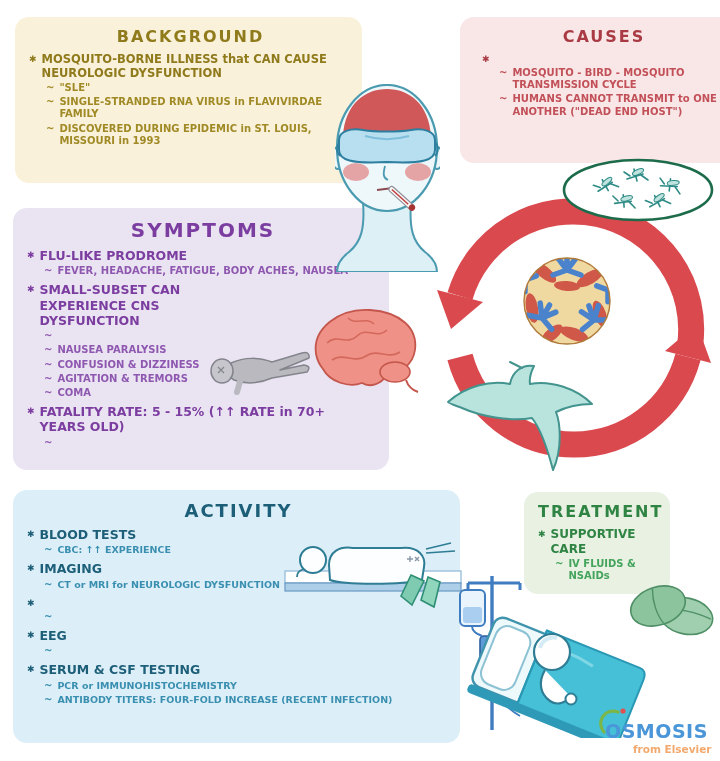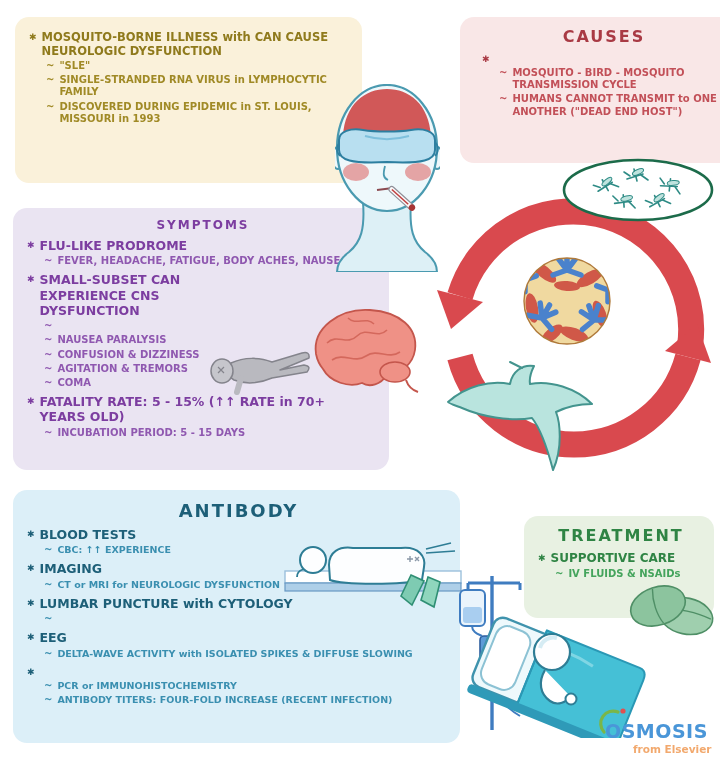"BACKGROUND" h2 { html: none -> <h2>BACKGROUND</h2> }
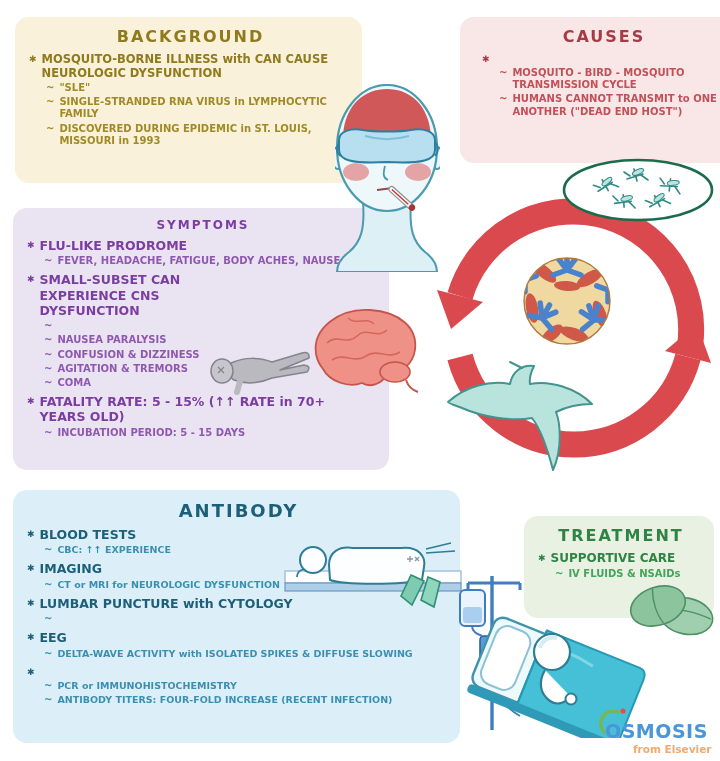"MOSQUITO-BORNE ILLNESS with CAN CAUSE" span { text: with -> that }
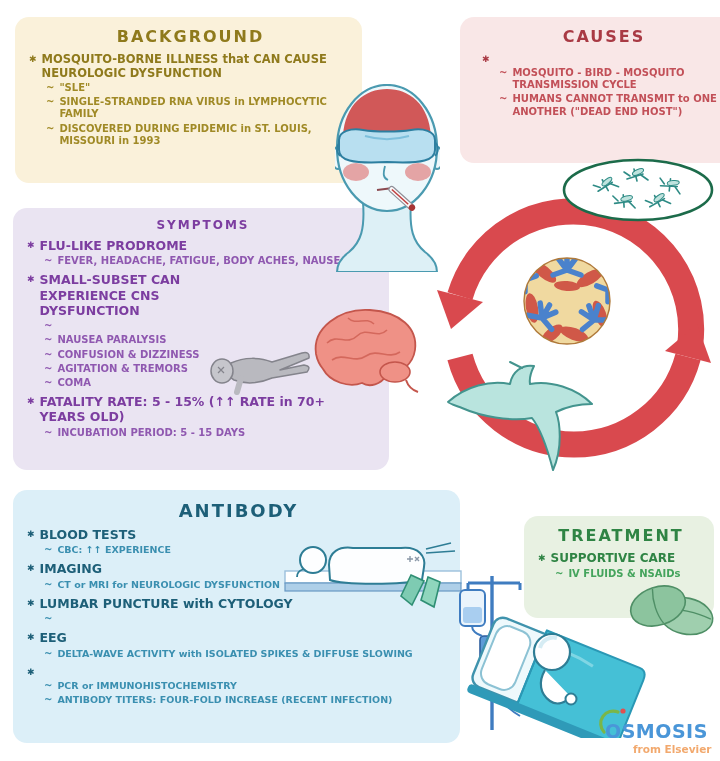"SINGLE-STRANDED RNA VIRUS in LYMPHOCYTIC" span { text: LYMPHOCYTIC -> FLAVIVIRDAE }
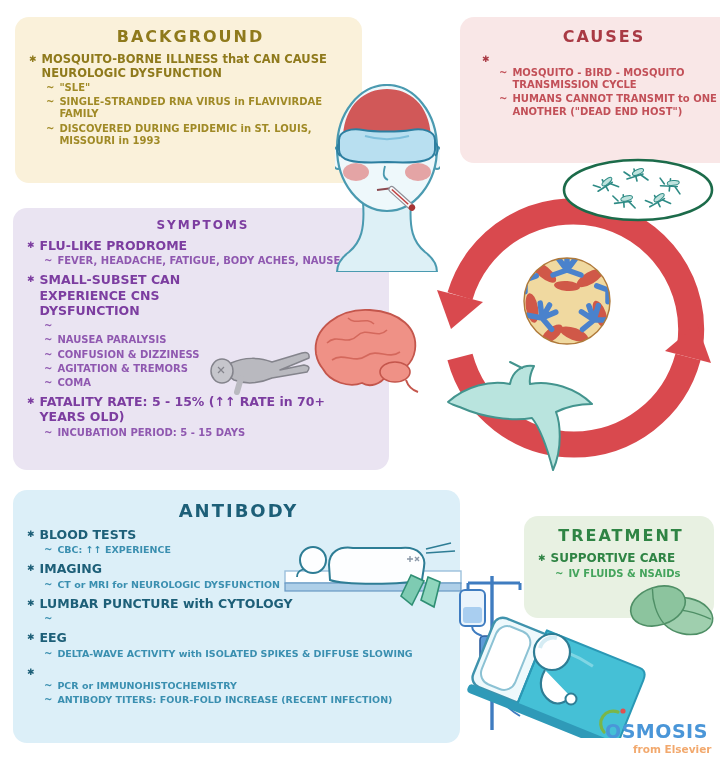"SYMPTOMS" .panel-symptoms h2 { font-size: 12px -> 20px }
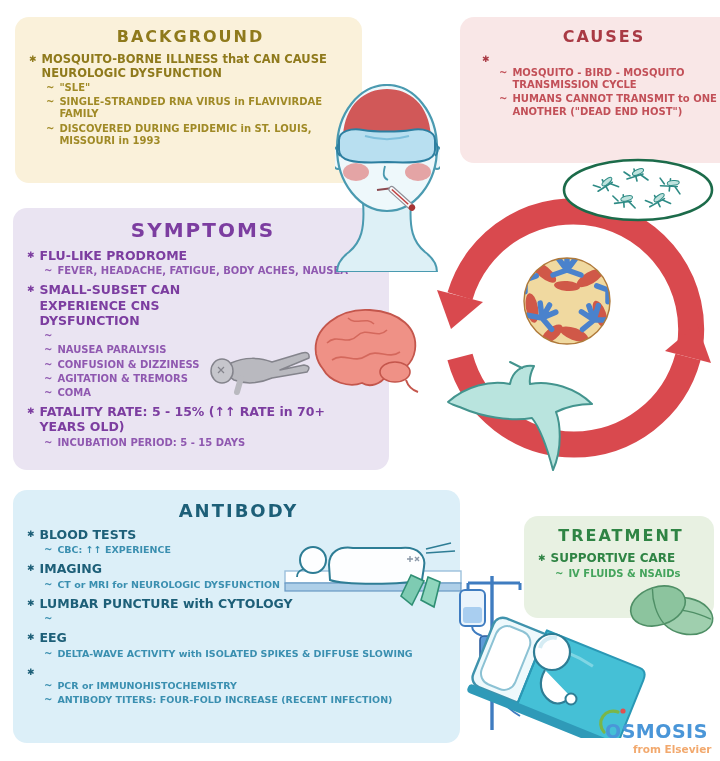"INCUBATION PERIOD: 5 - 15" span { html: <span>INCUBATION PERIOD: 5 - 15 DAYS</span> -> none }
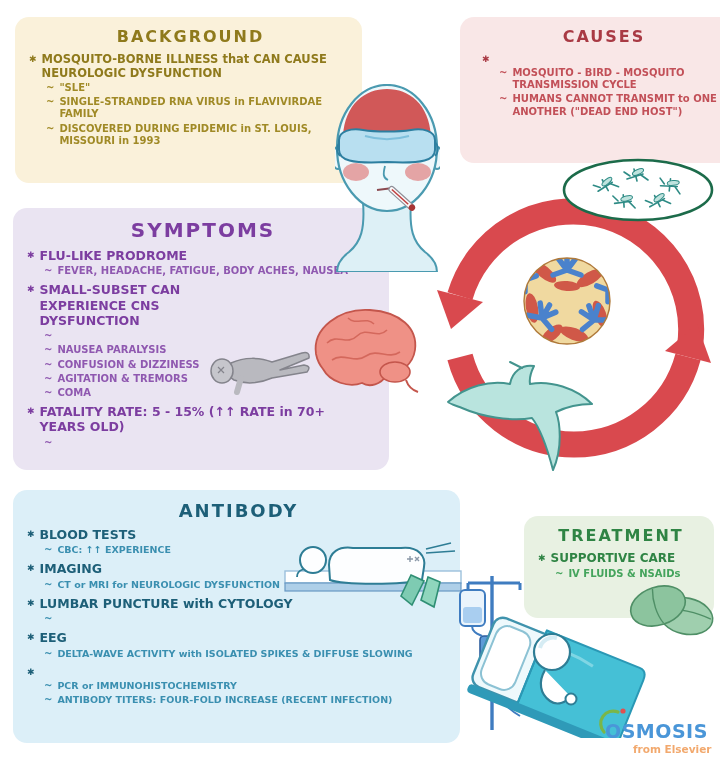"ANTIBODY" h2 { text: ANTIBODY -> ACTIVITY }
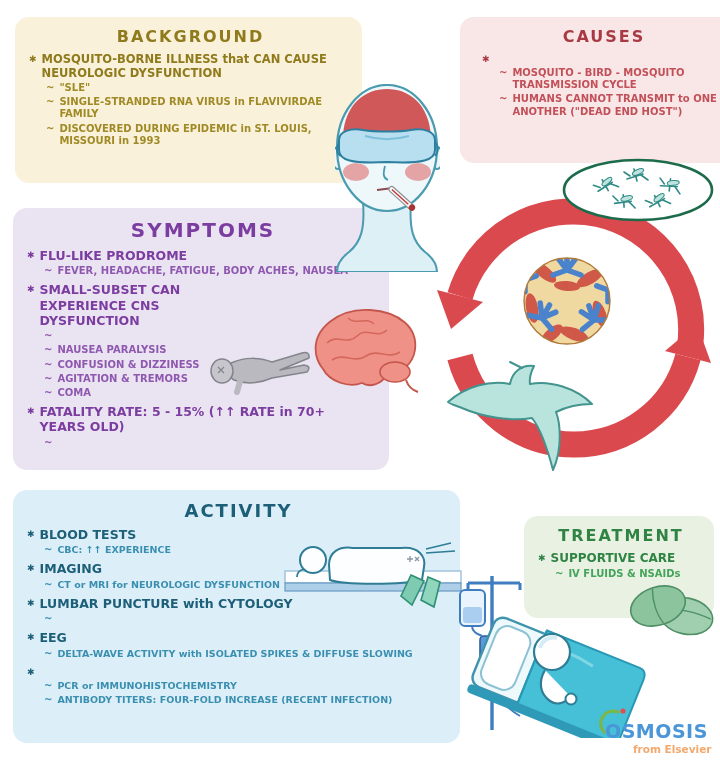"TREATMENT" .panel-treatment { top: 516px -> 492px; width: 190px -> 146px }
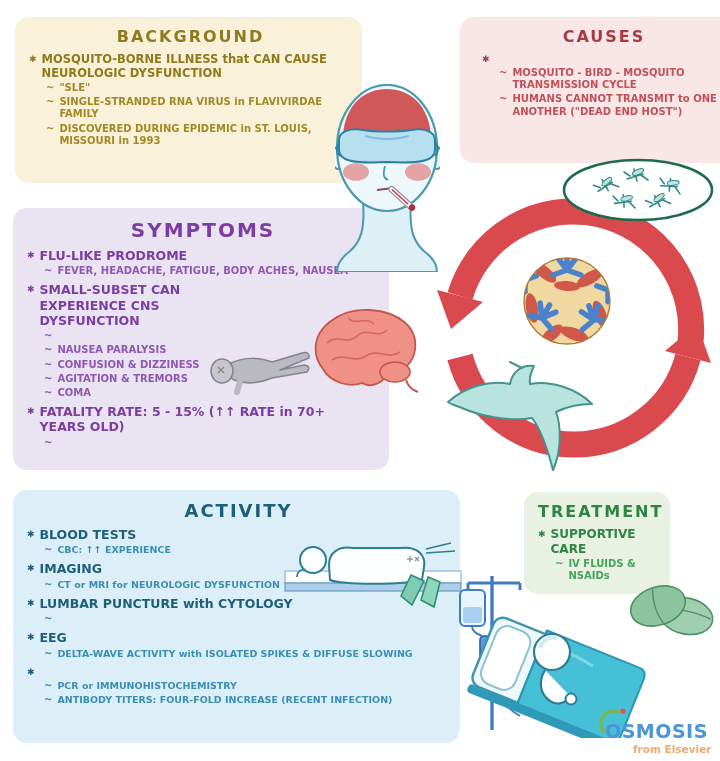"LUMBAR PUNCTURE with CYTOLOGY" span { html: <span>LUMBAR PUNCTURE with CYTOLOGY</span> -> none }
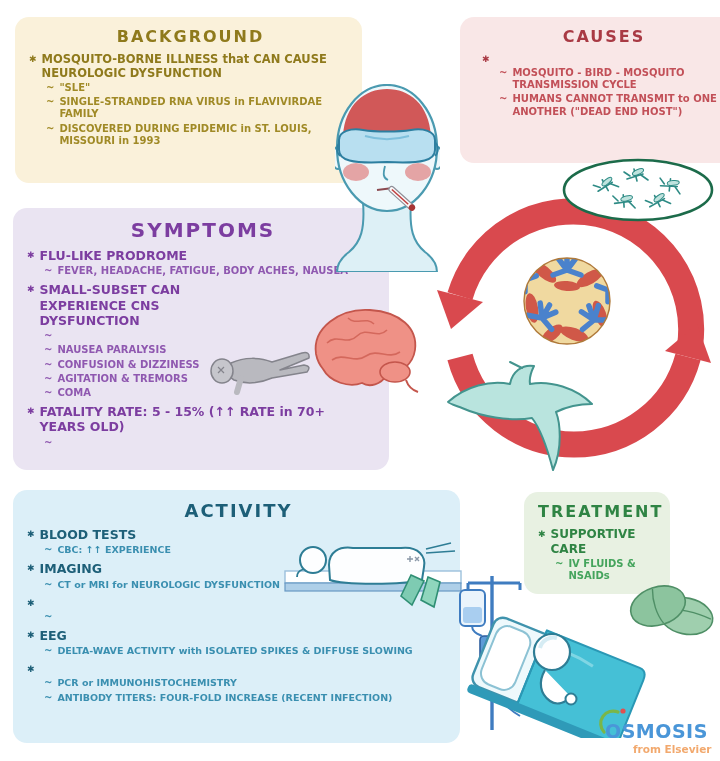"DELTA-WAVE ACTIVITY with ISOLATED SPIKES" span { html: <span>DELTA-WAVE ACTIVITY with ISOLATED SPIKES &amp; DIFFUSE SLOWING</span> -> none }
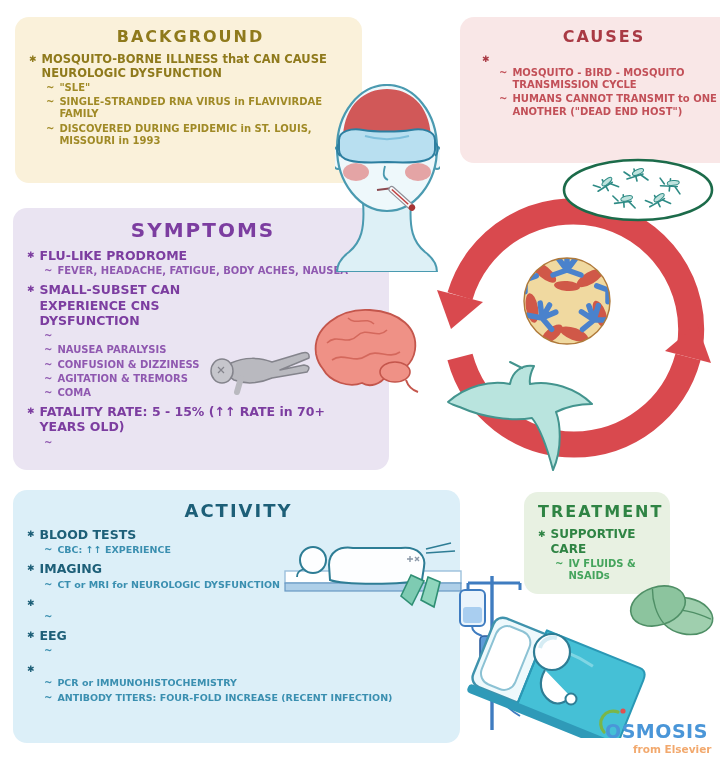"SERUM & CSF TESTING" span { html: none -> <span>SERUM &amp; CSF TESTING</span> }
